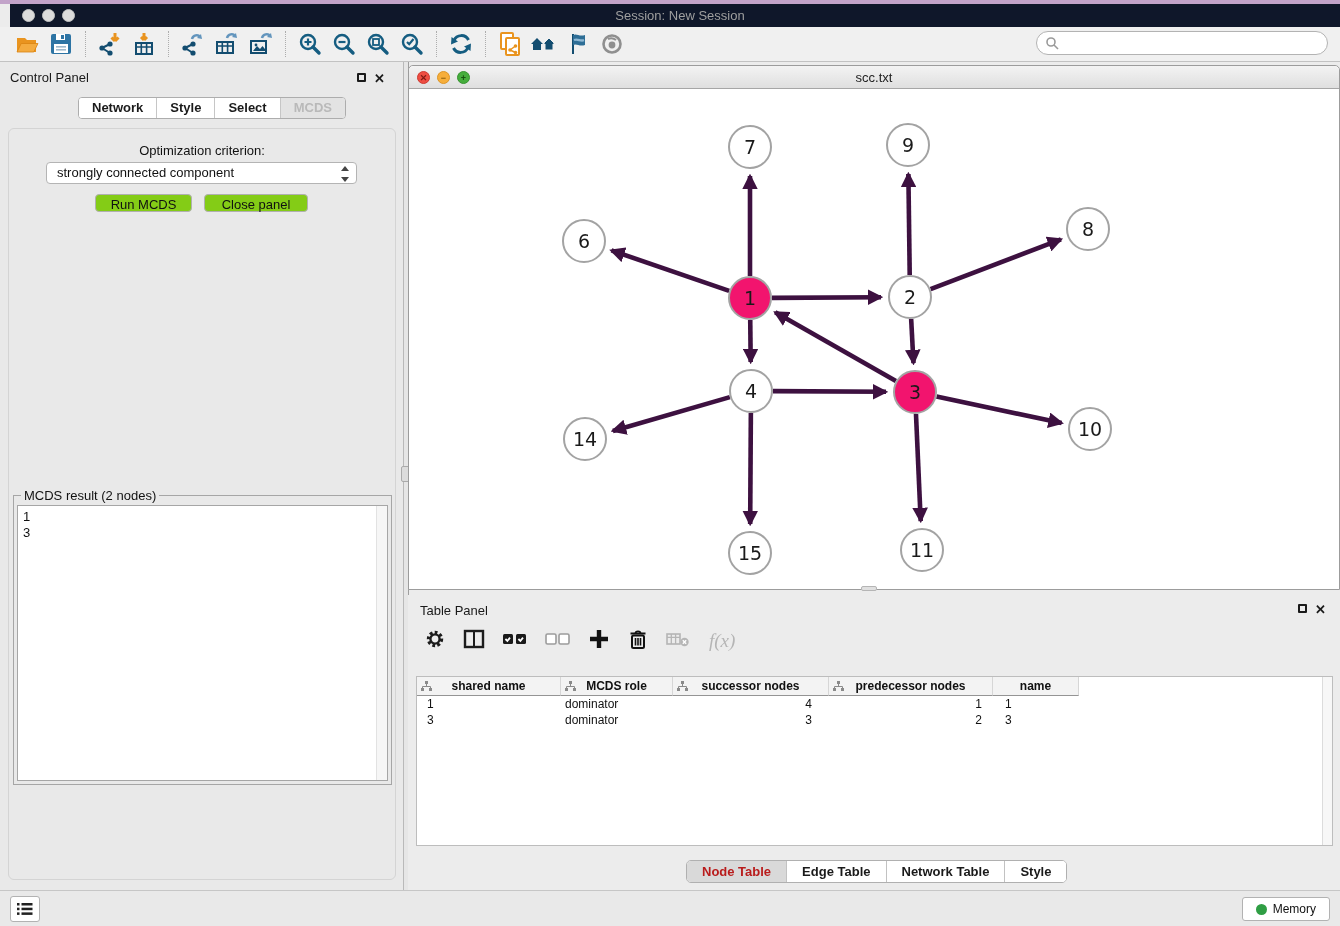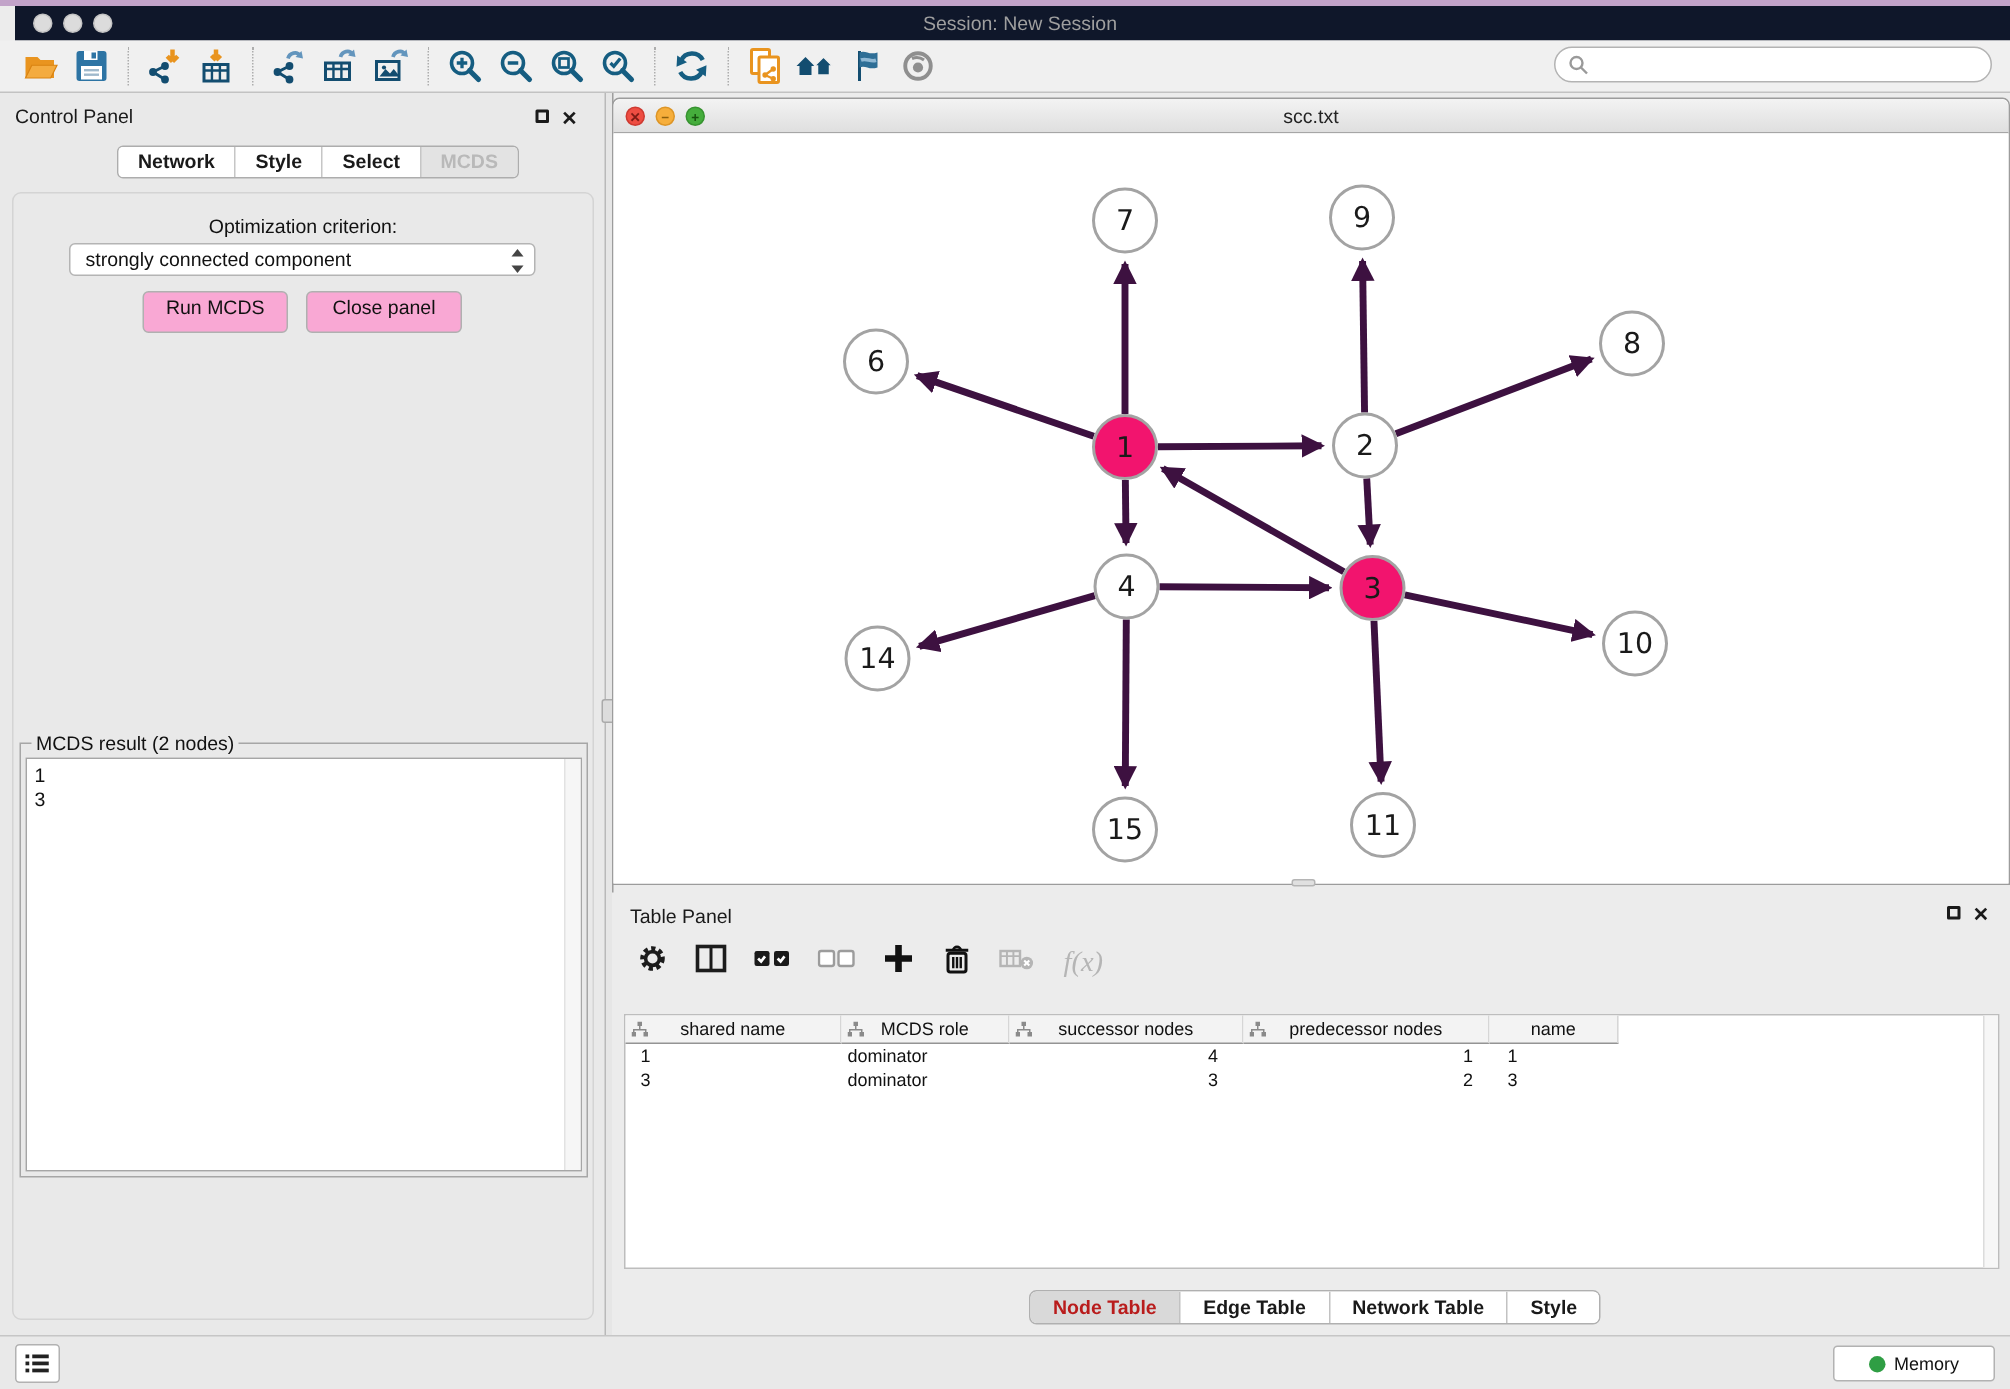"Run MCDS" .cp-btn { background: #f9a8d4 -> #84cc16; height: 28px -> 18px }
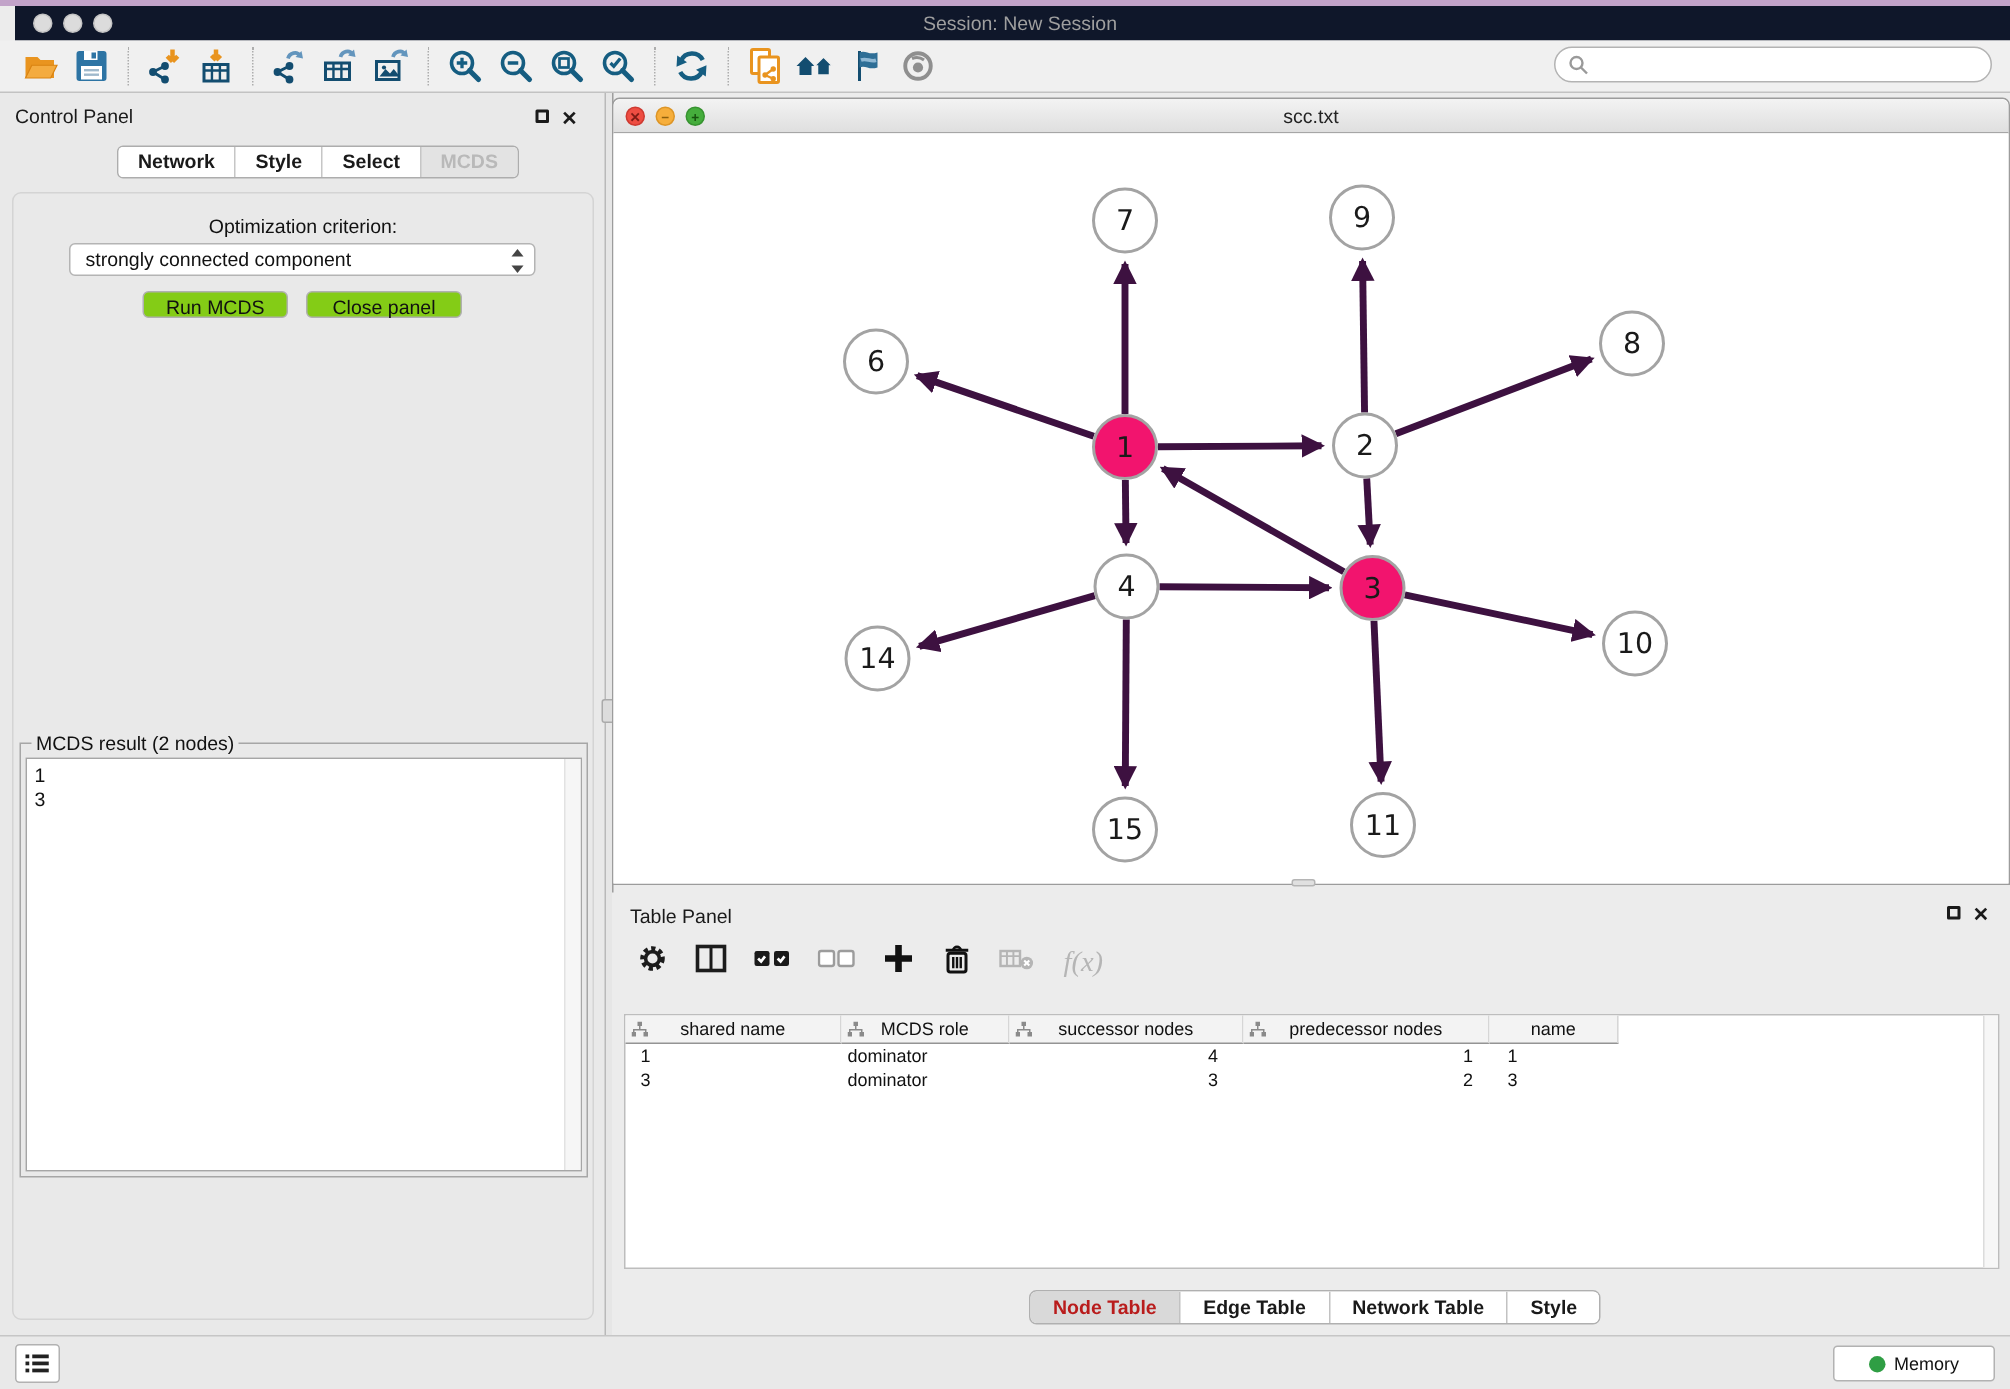"shared name" .thead { font-weight: none -> bold }
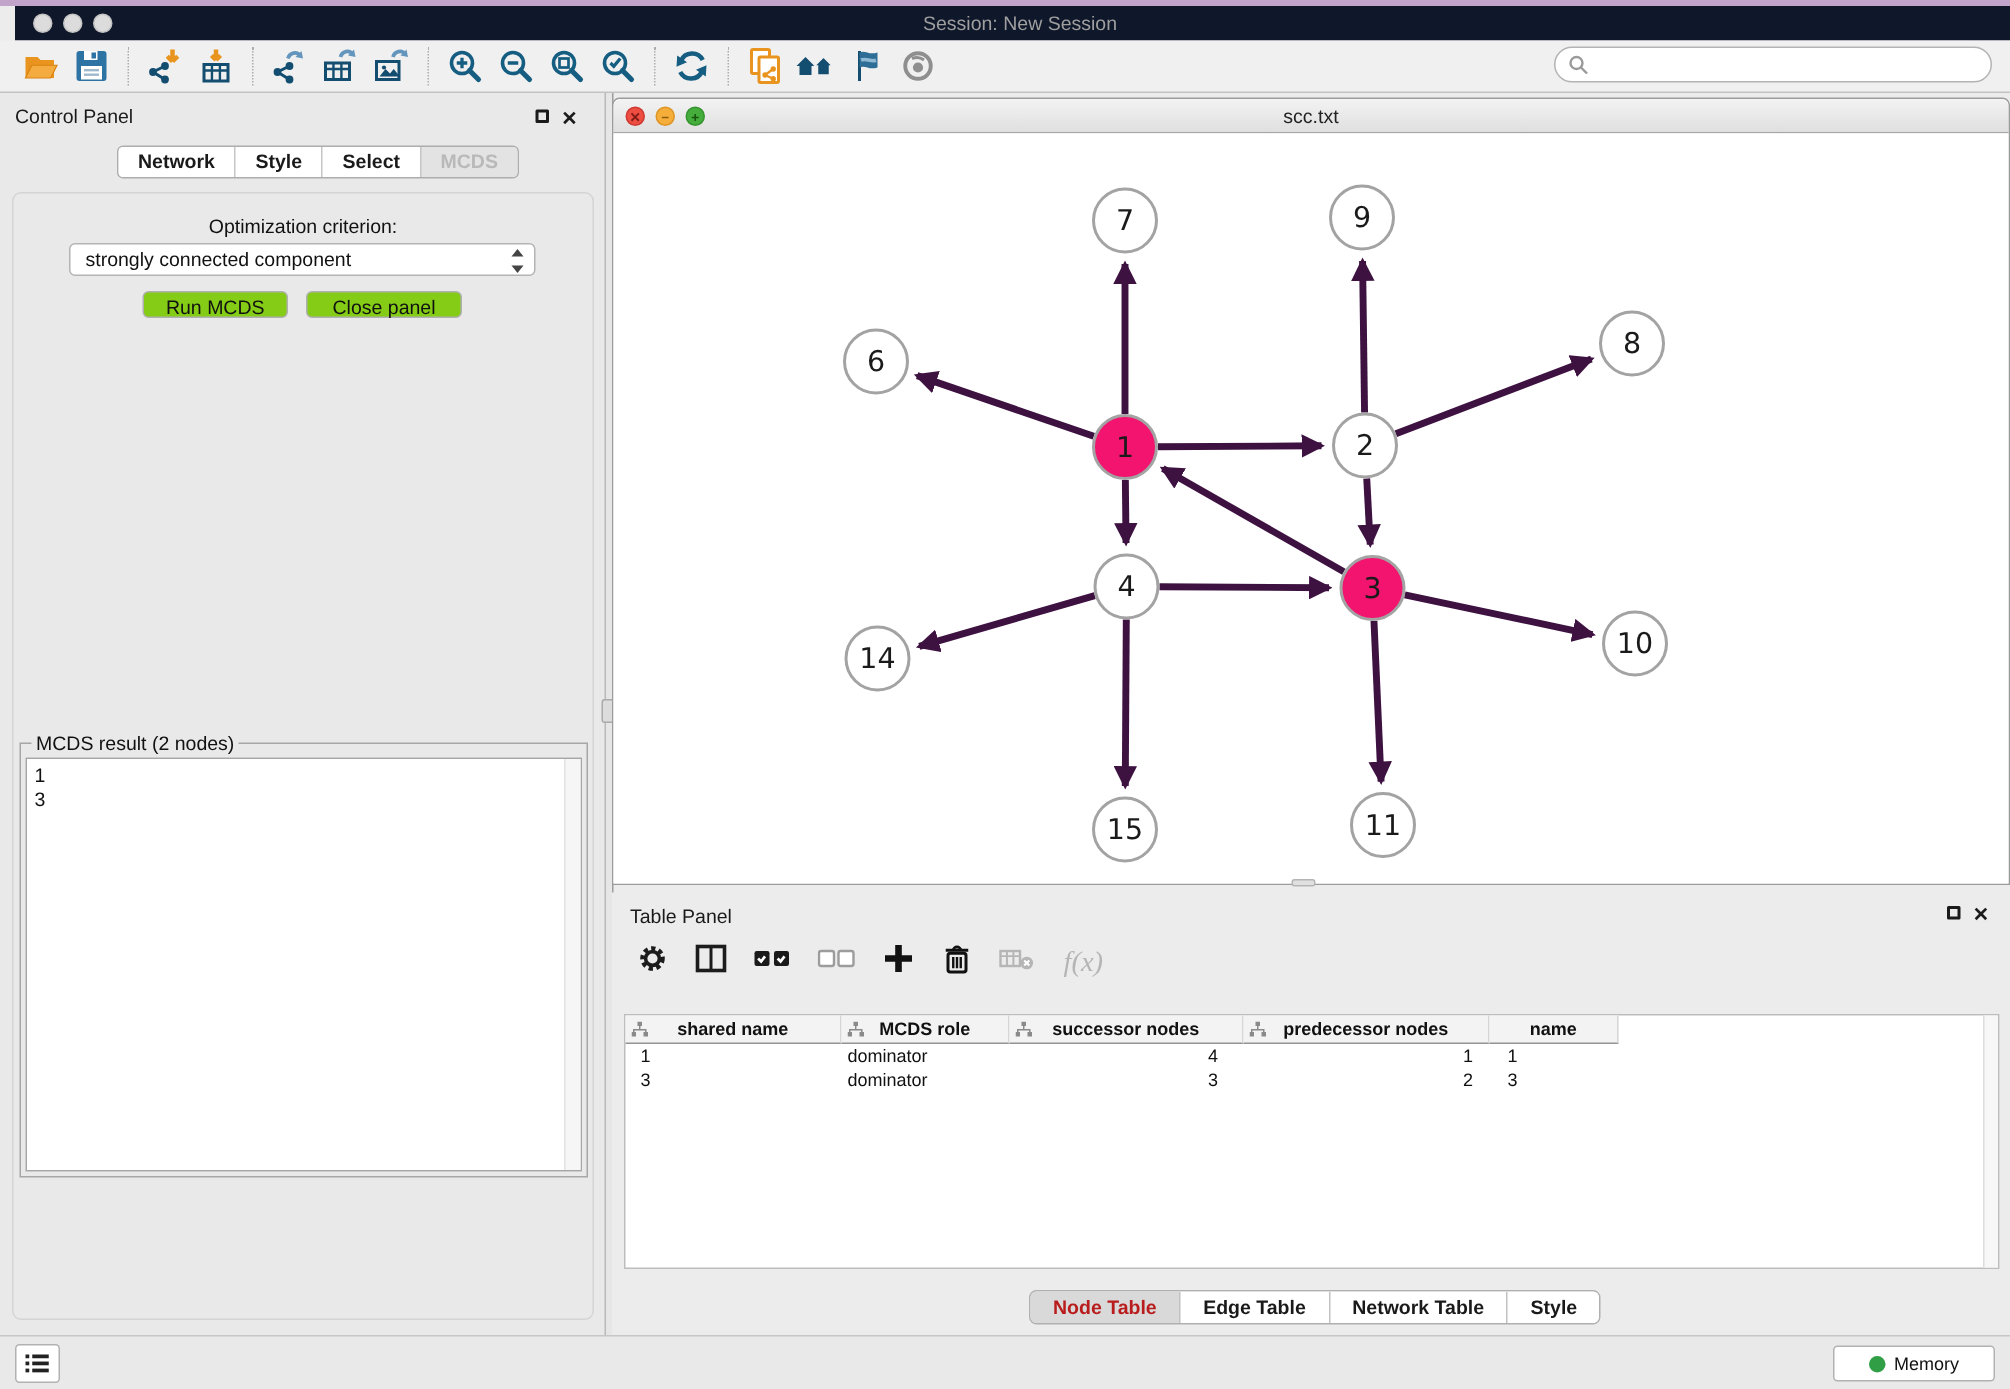"Memory" .memory-btn { padding: 0 23px -> 0 13px }
